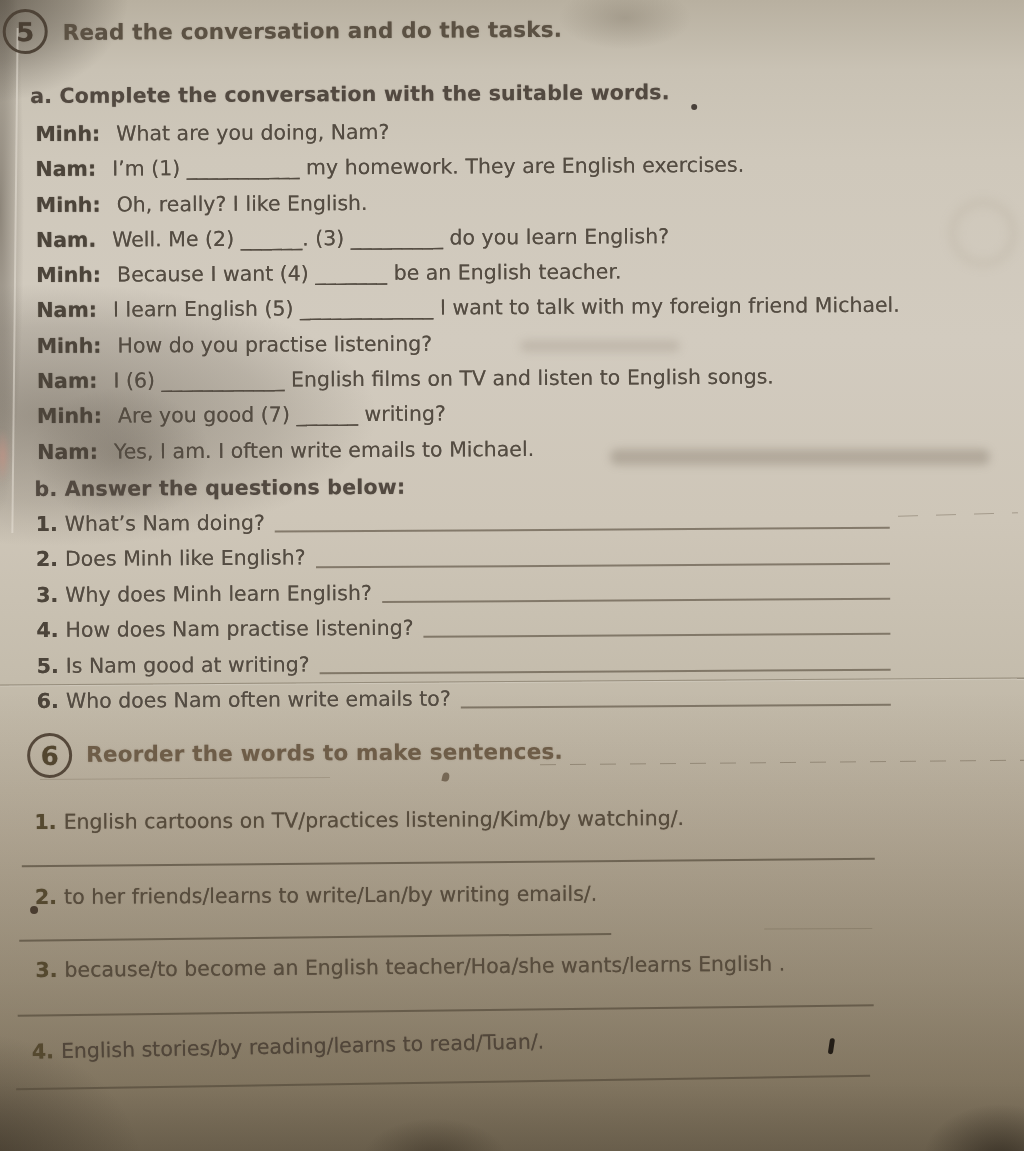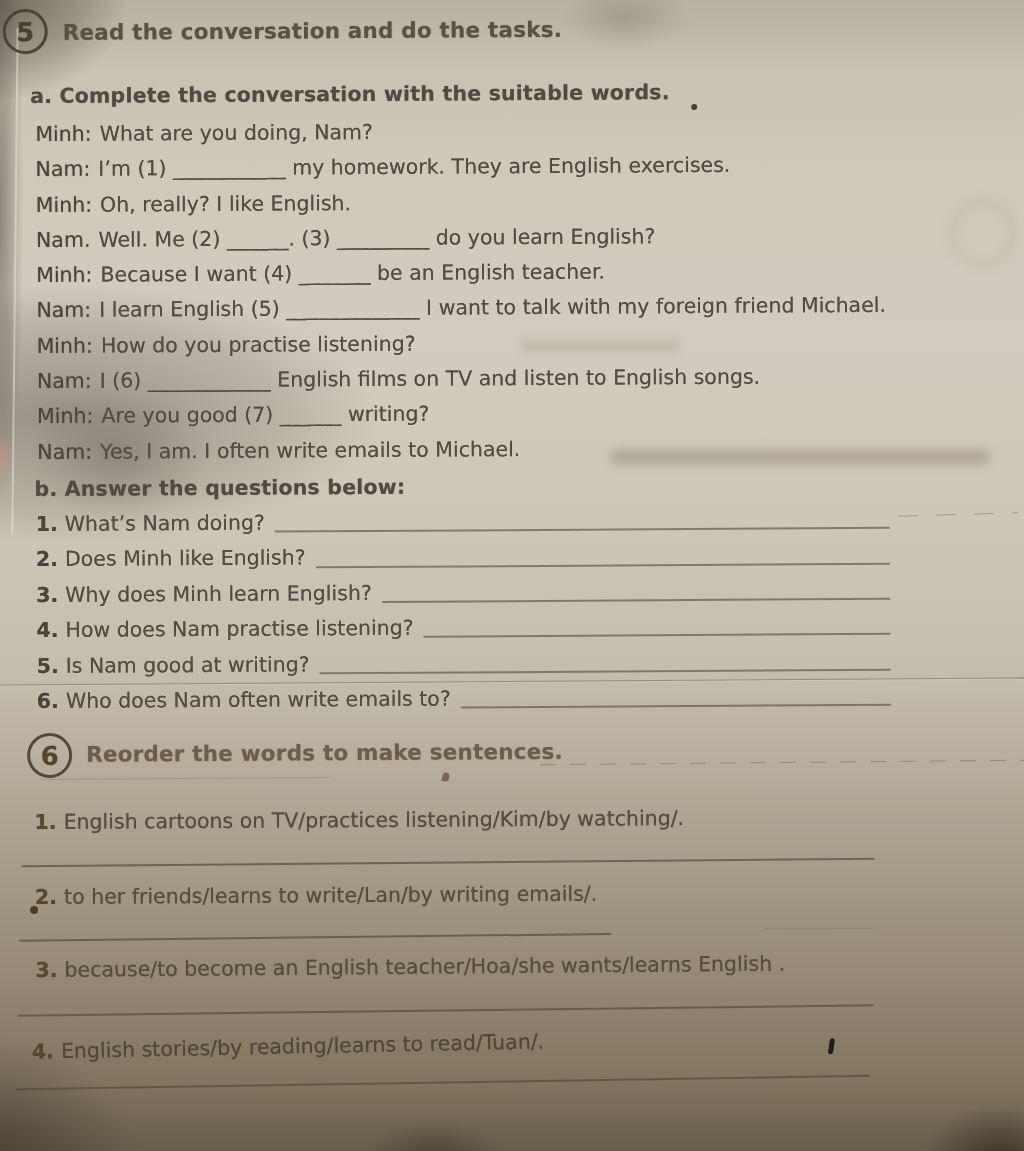"Minh:" .spk { font-weight: normal -> bold; margin-right: 8px -> 16px }
